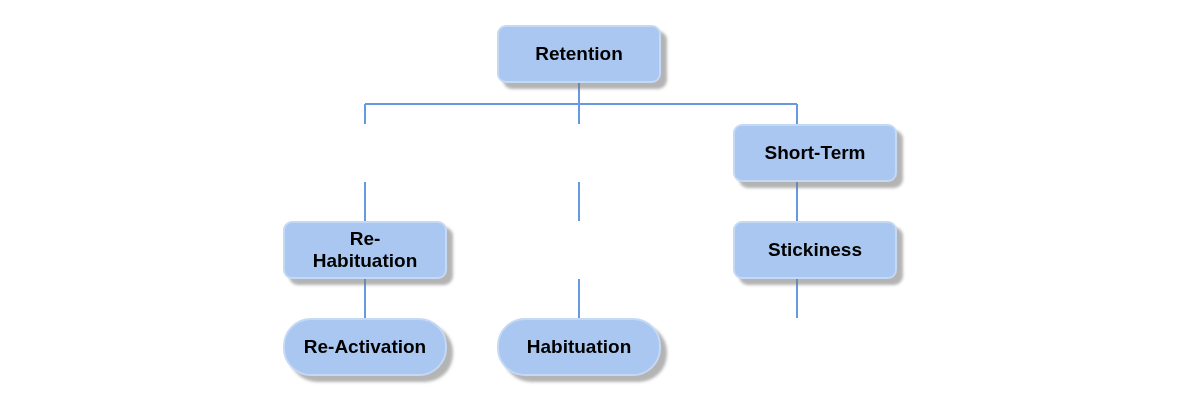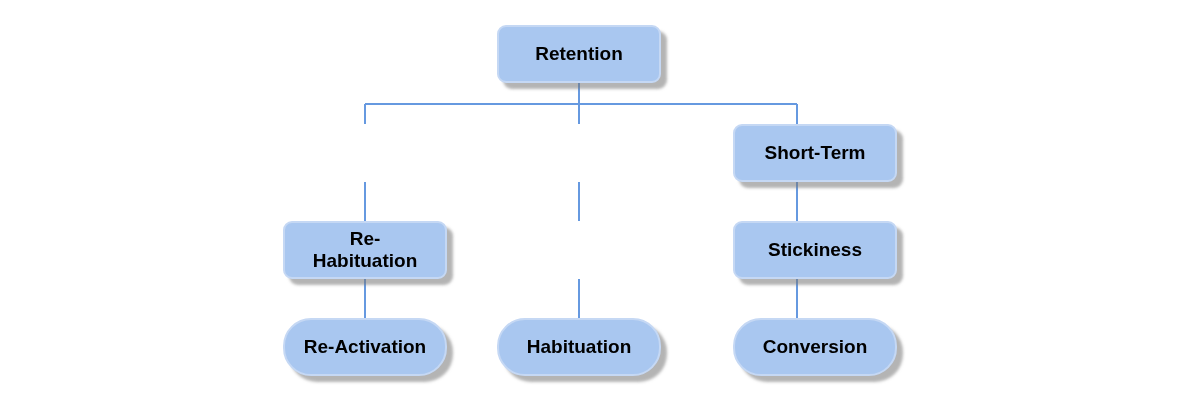"Conversion" div.node { html: <div>Conversion</div> -> none }
